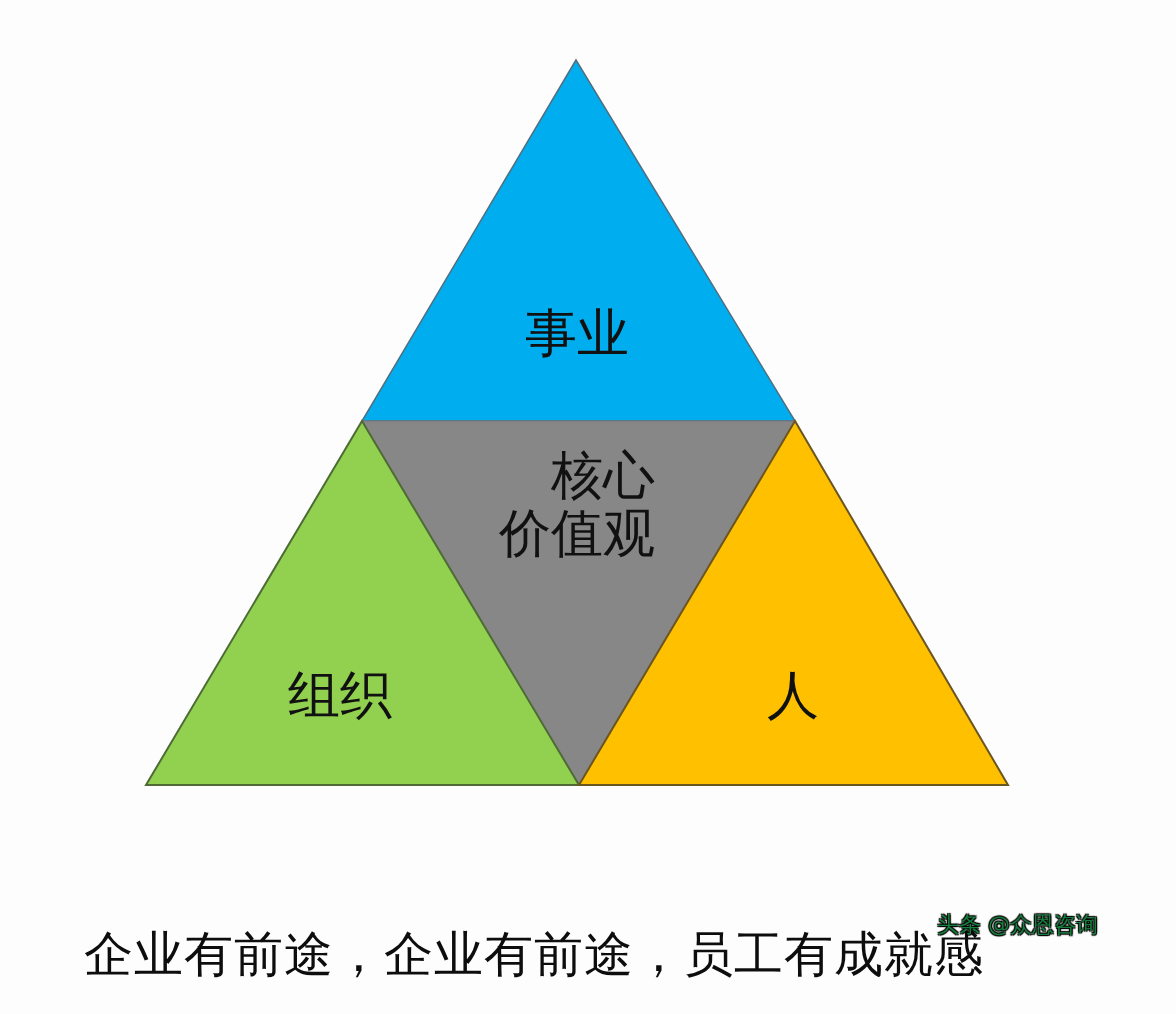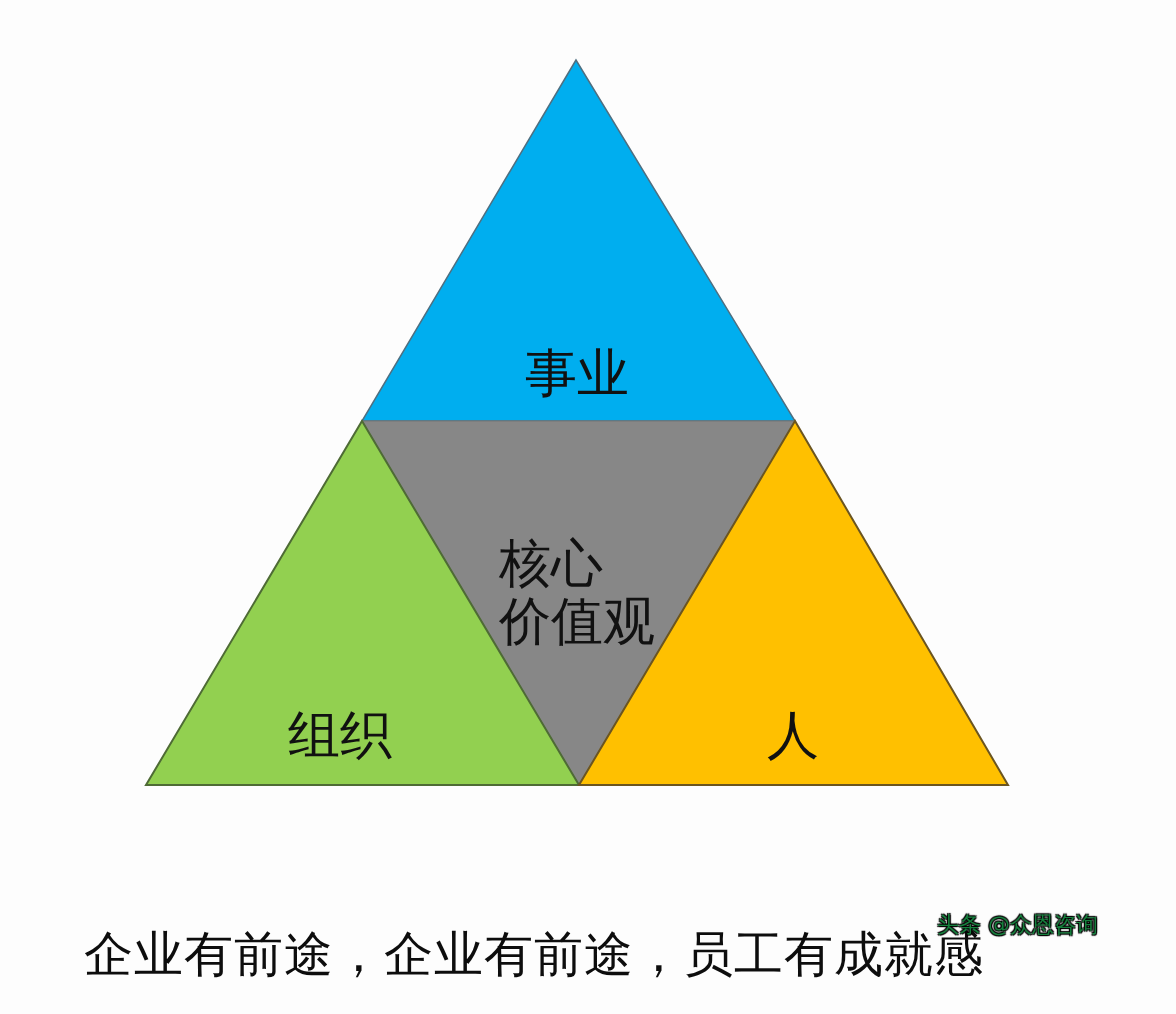"事业" .label { margin-top: 40px -> none; text-align: left -> right }
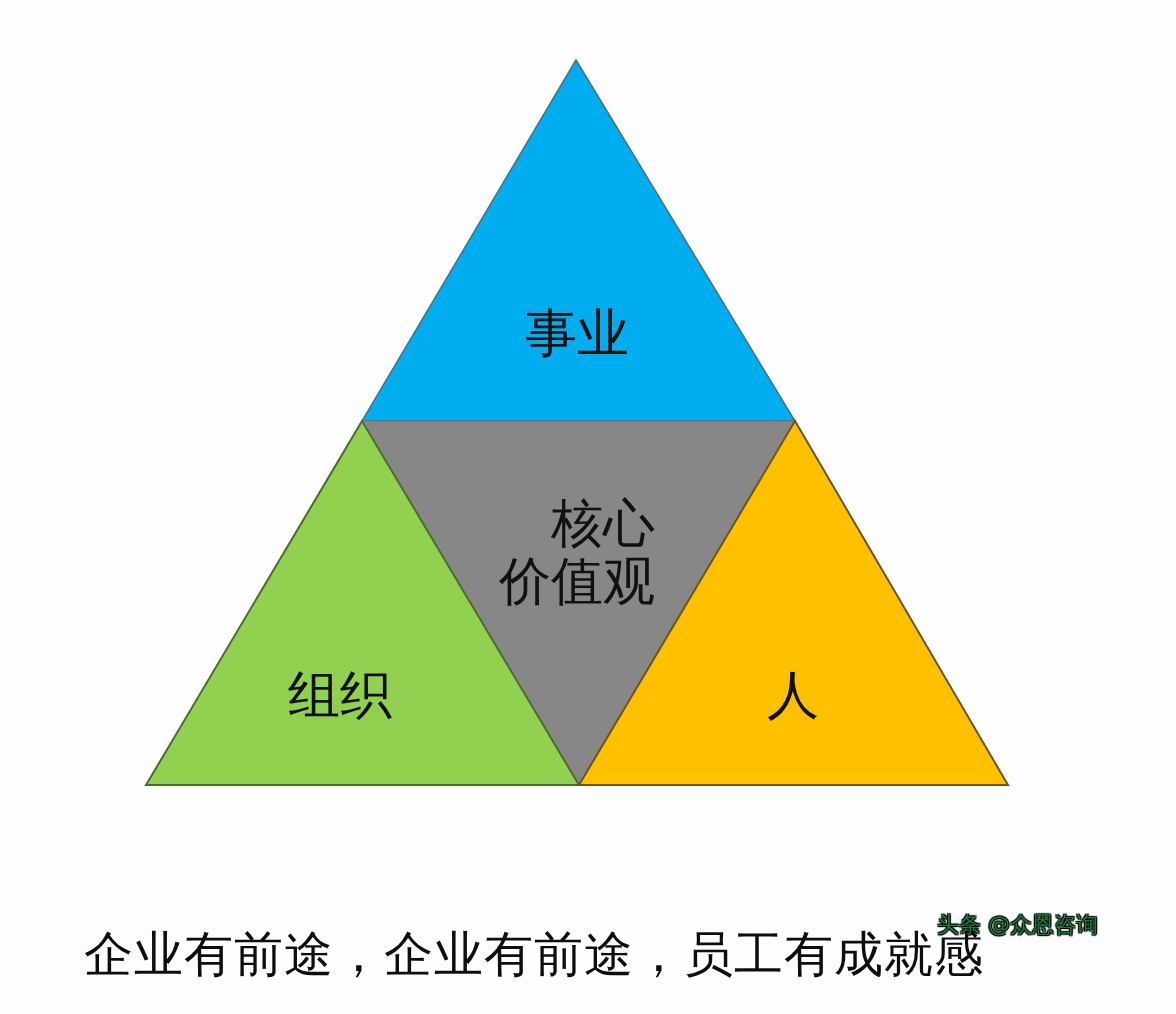"核心" div.label { top: 552px -> 504px }
